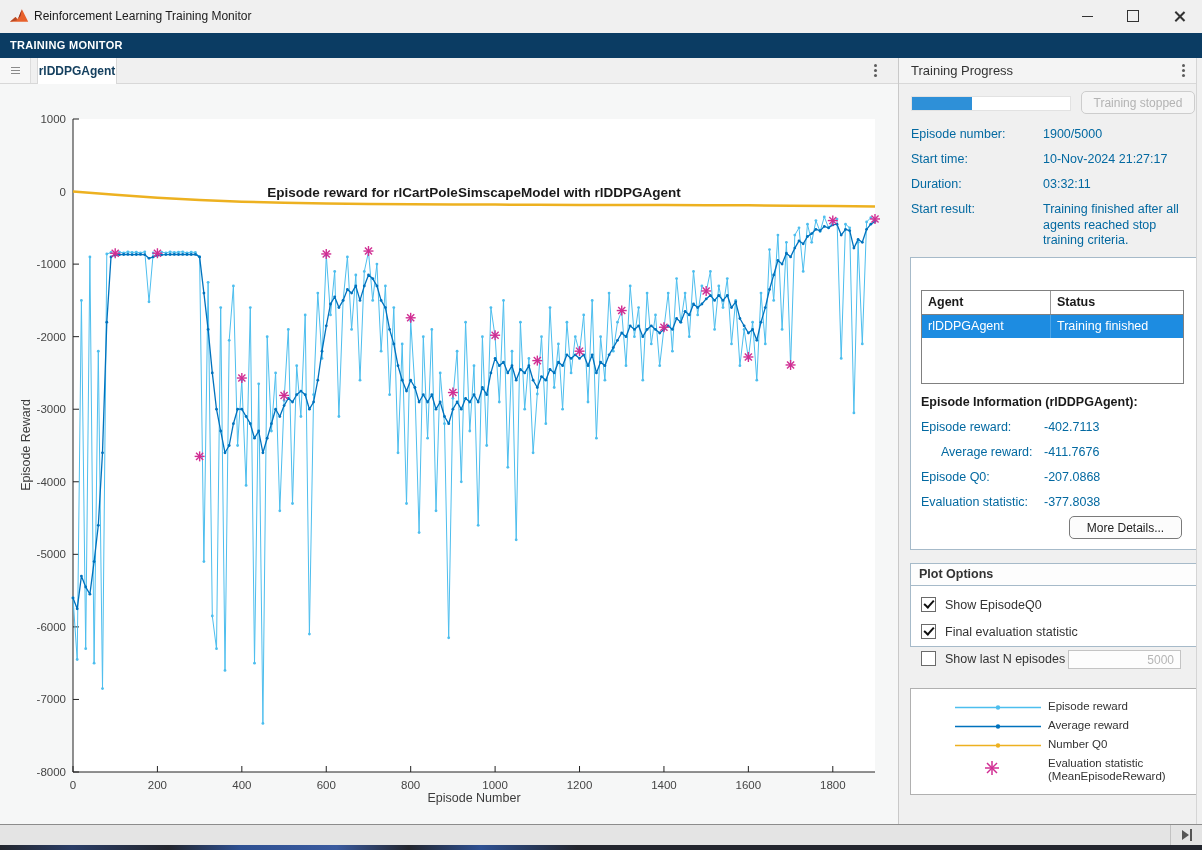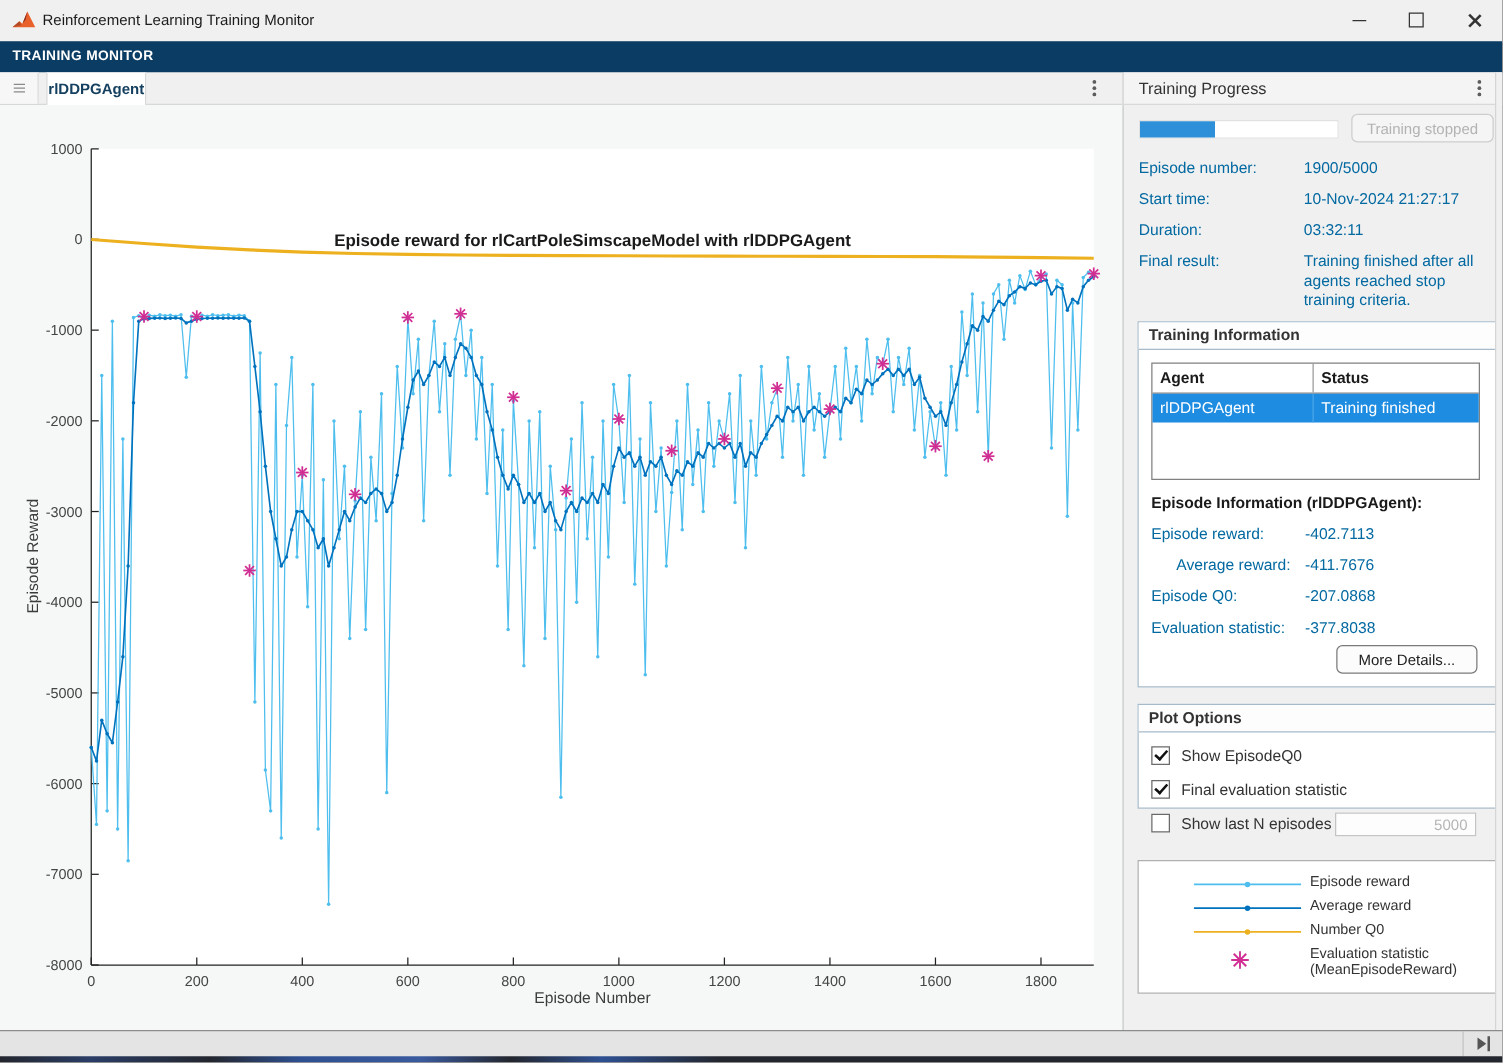"Final result:" div.fld { text: Final -> Start }
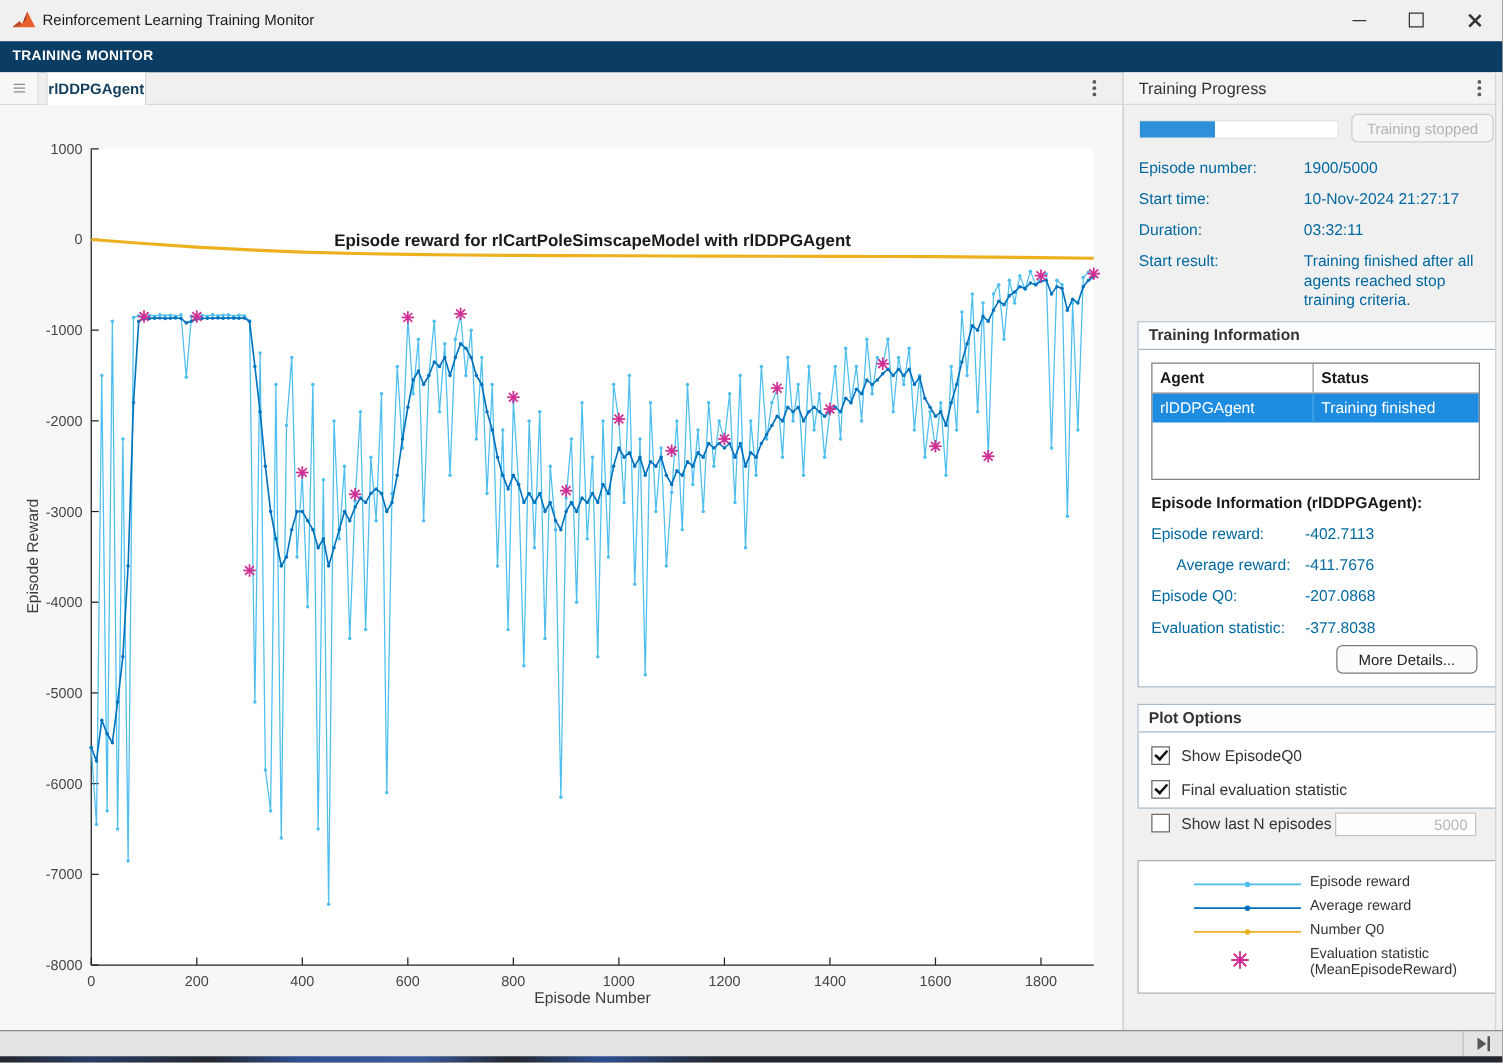"Training Information" div.panel-header { html: <div>Training Information</div> -> none }
